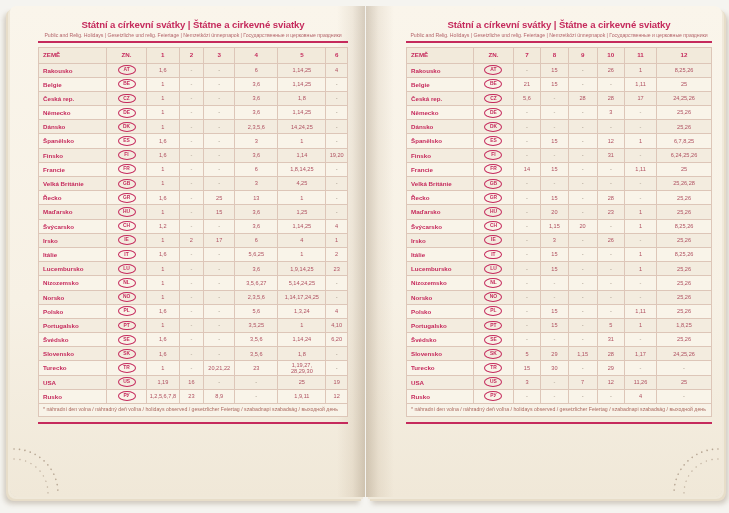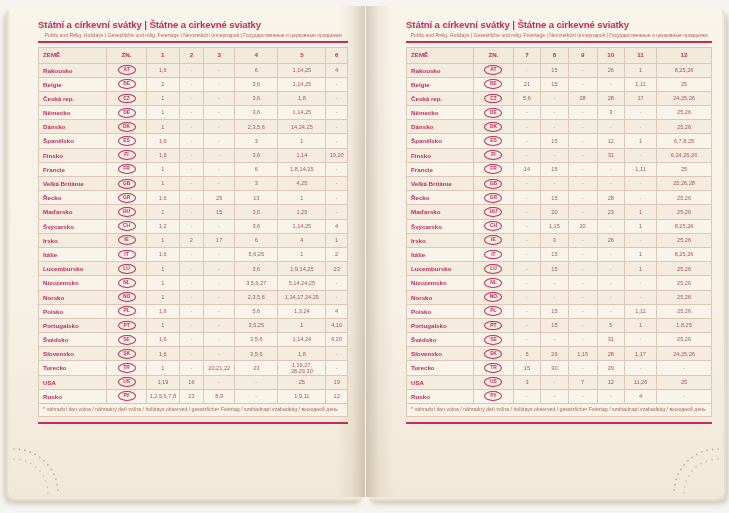"Státní a církevní svátky |" .ptitle { text-align: left -> center }
